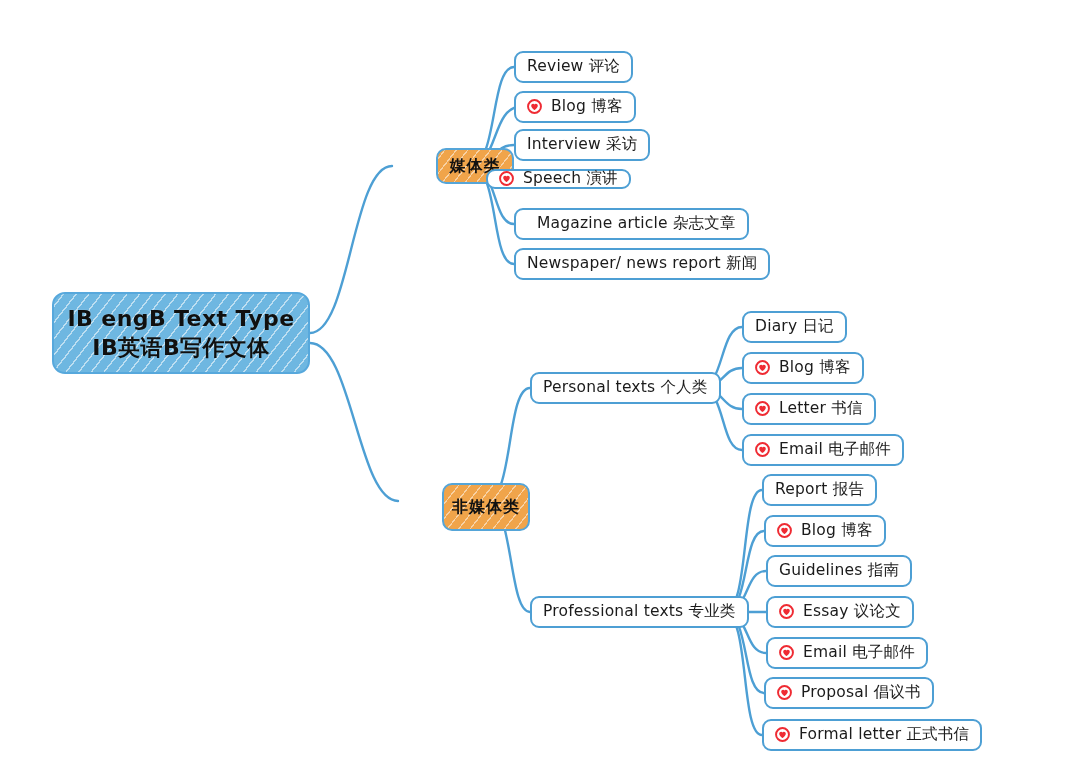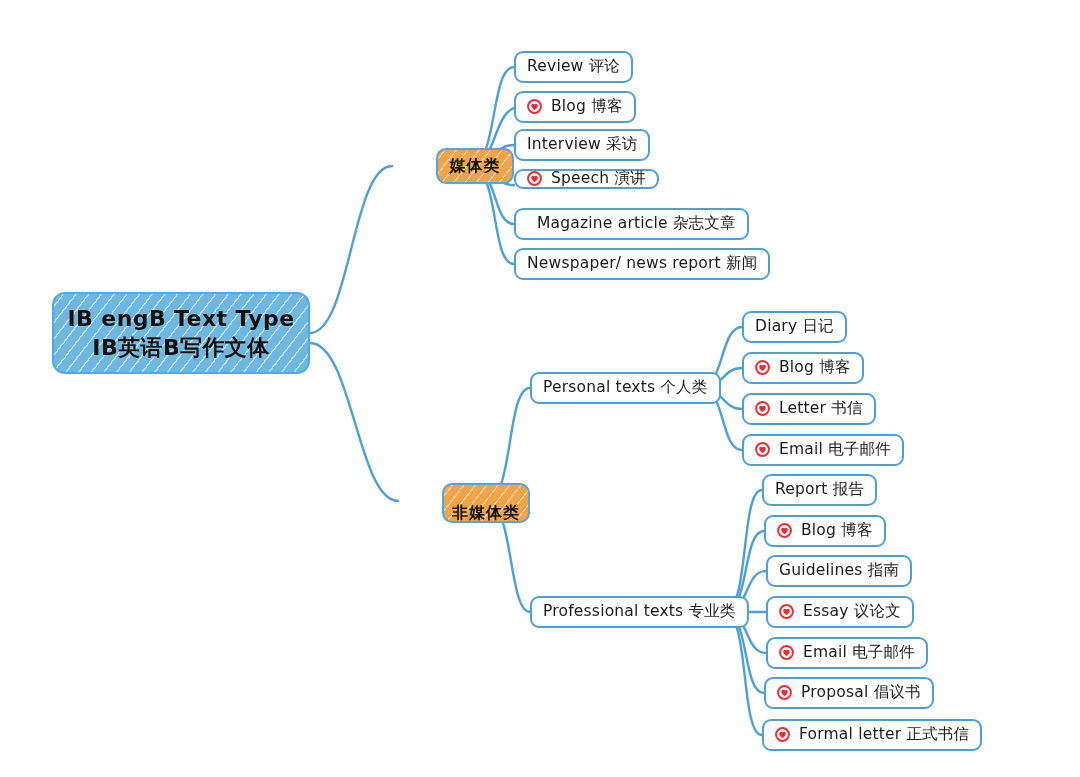"Speech 演讲" div.node { left: 514px -> 486px }
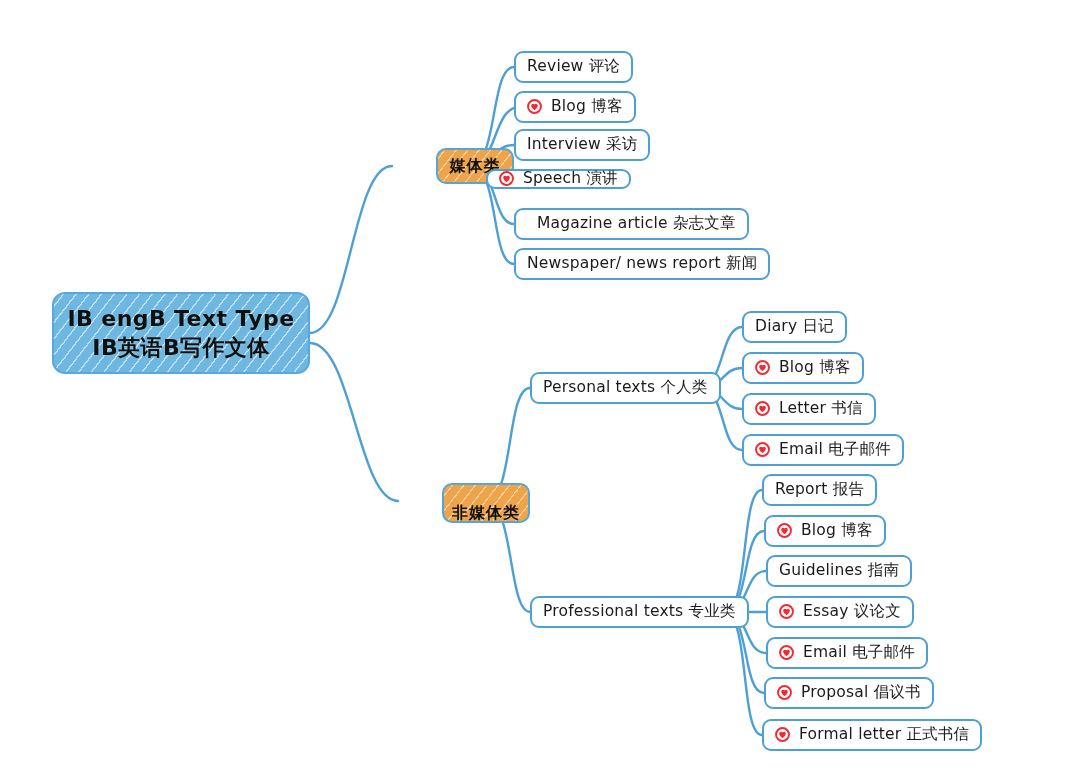"非媒体类" div.node { align-items: flex-end -> none; height: 40px -> 48px }
